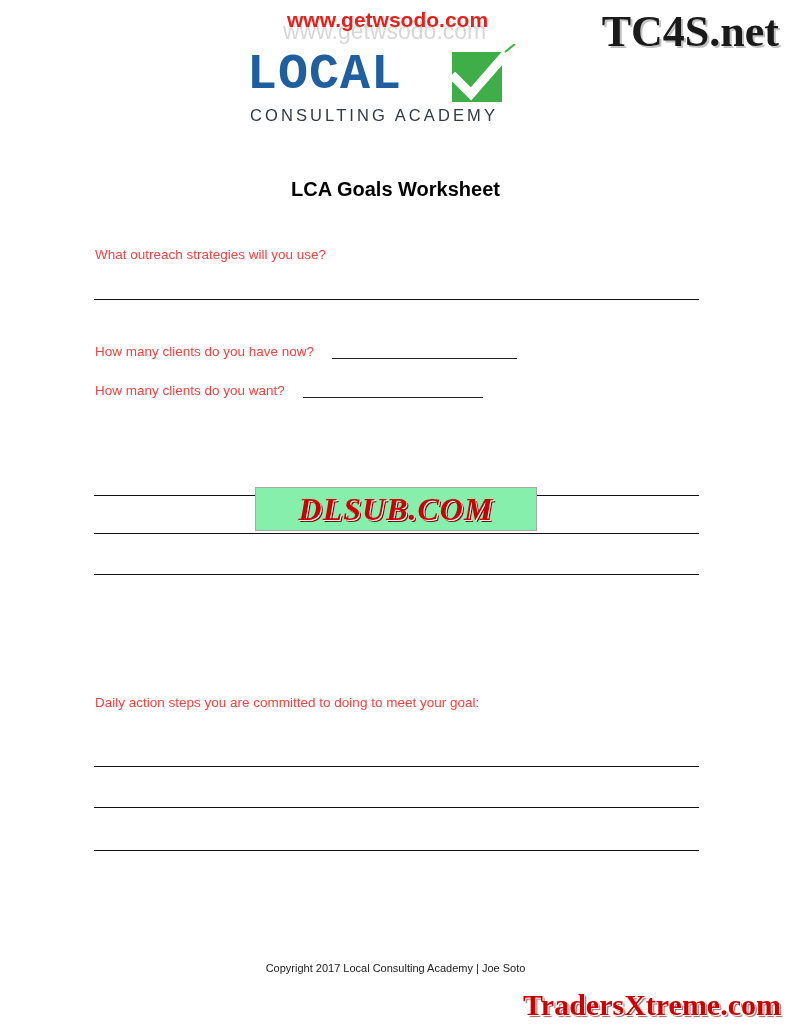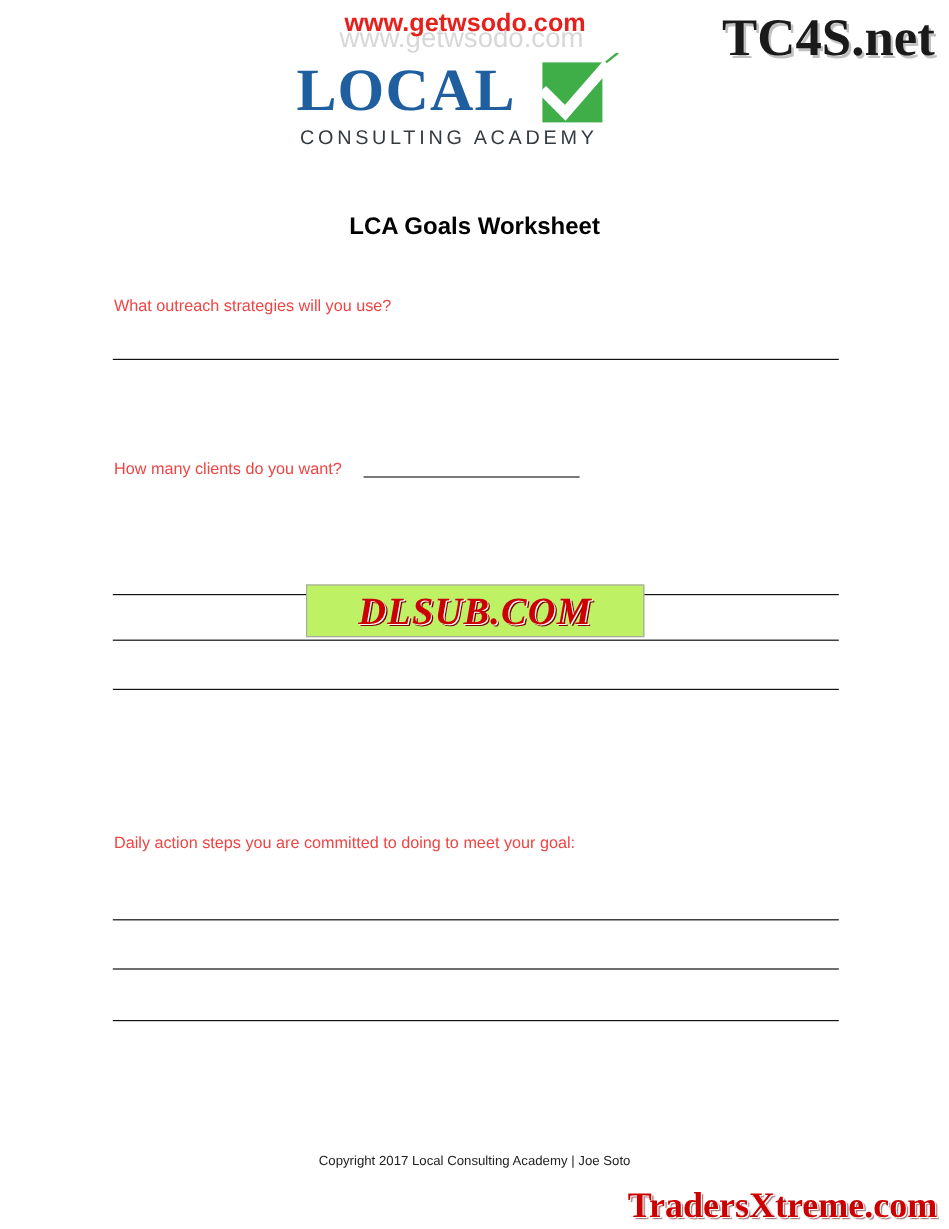"LOCAL" .logo-local { font-family: Liberation Serif, serif -> Liberation Mono, monospace }
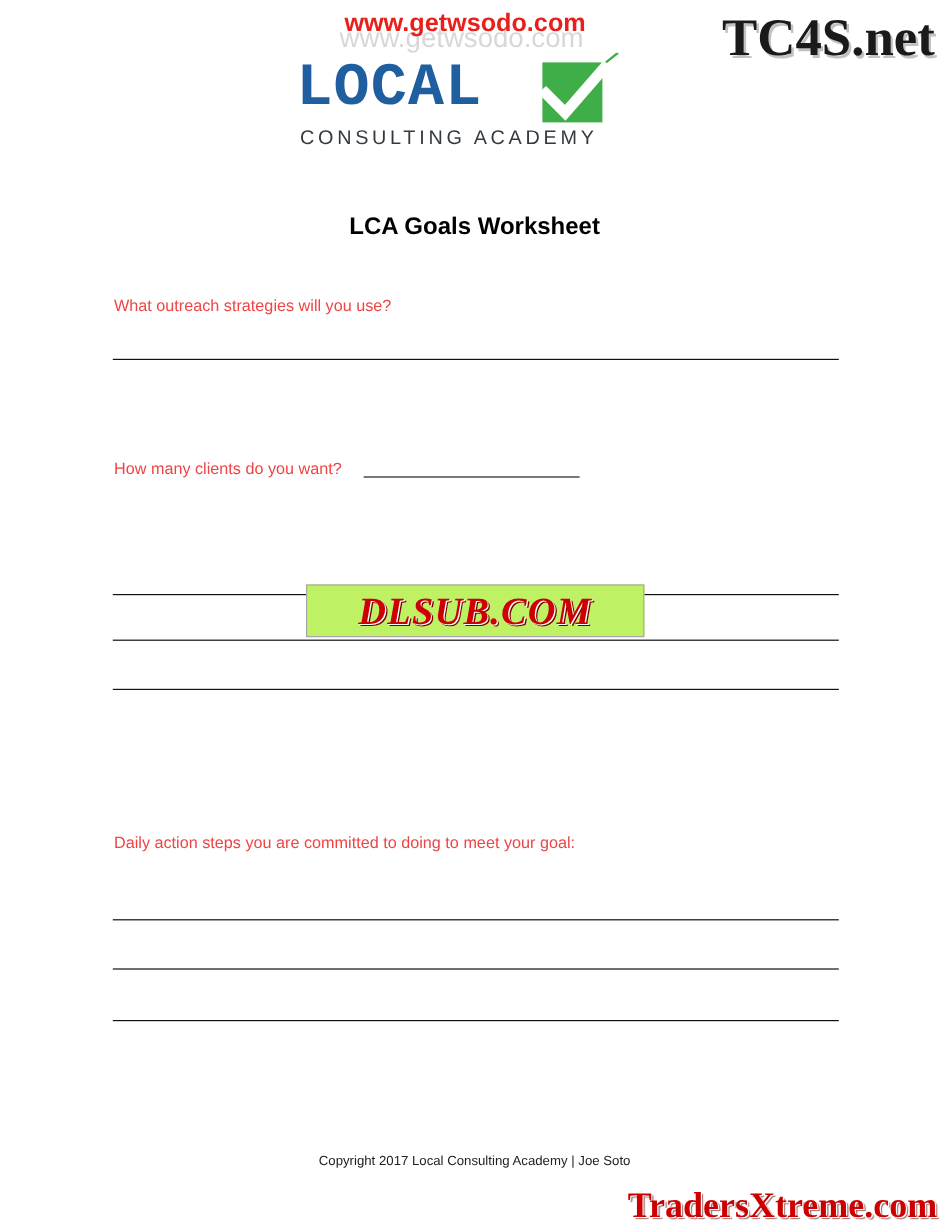"How many clients do you have" div.q { html: none -> <div> <span>How many clients do you have now?</span> <span></span> </div> }
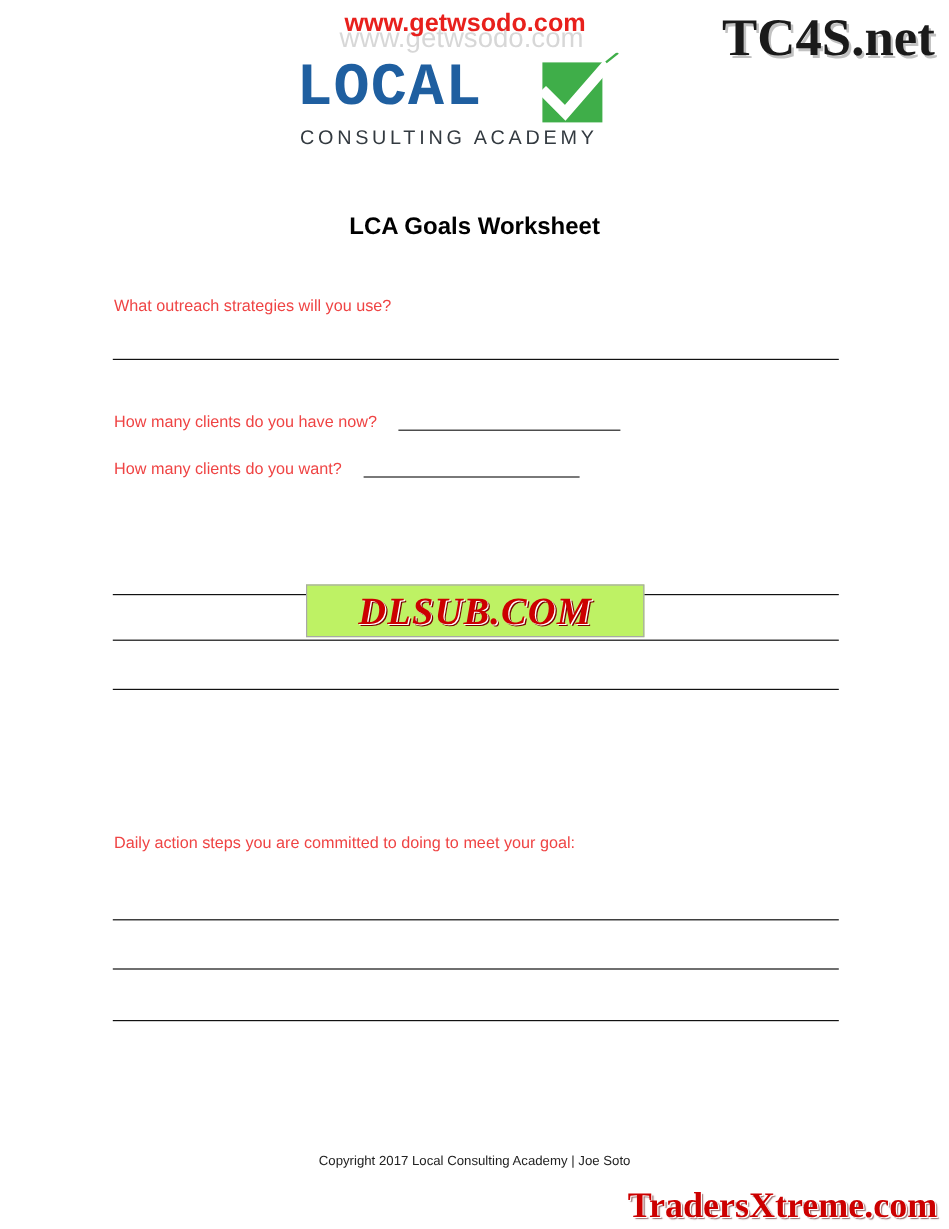"DLSUB.COM" .wm-dlsub { background: #bef264 -> #86efac }
